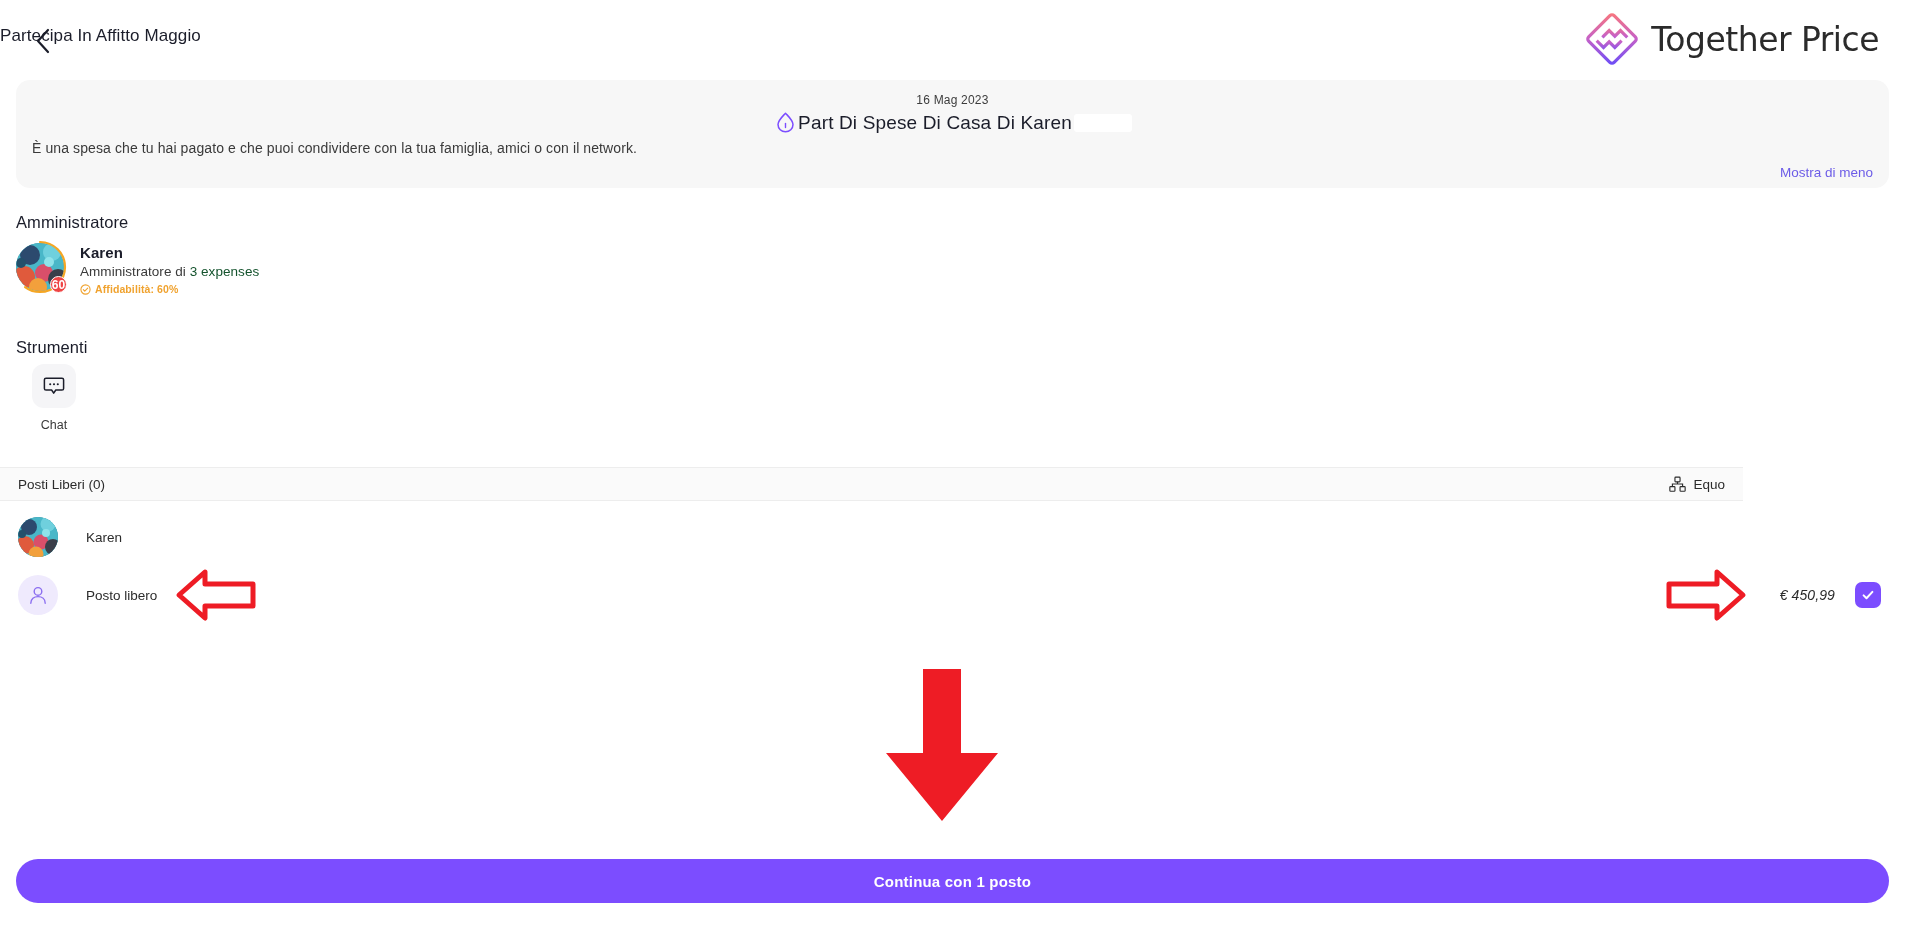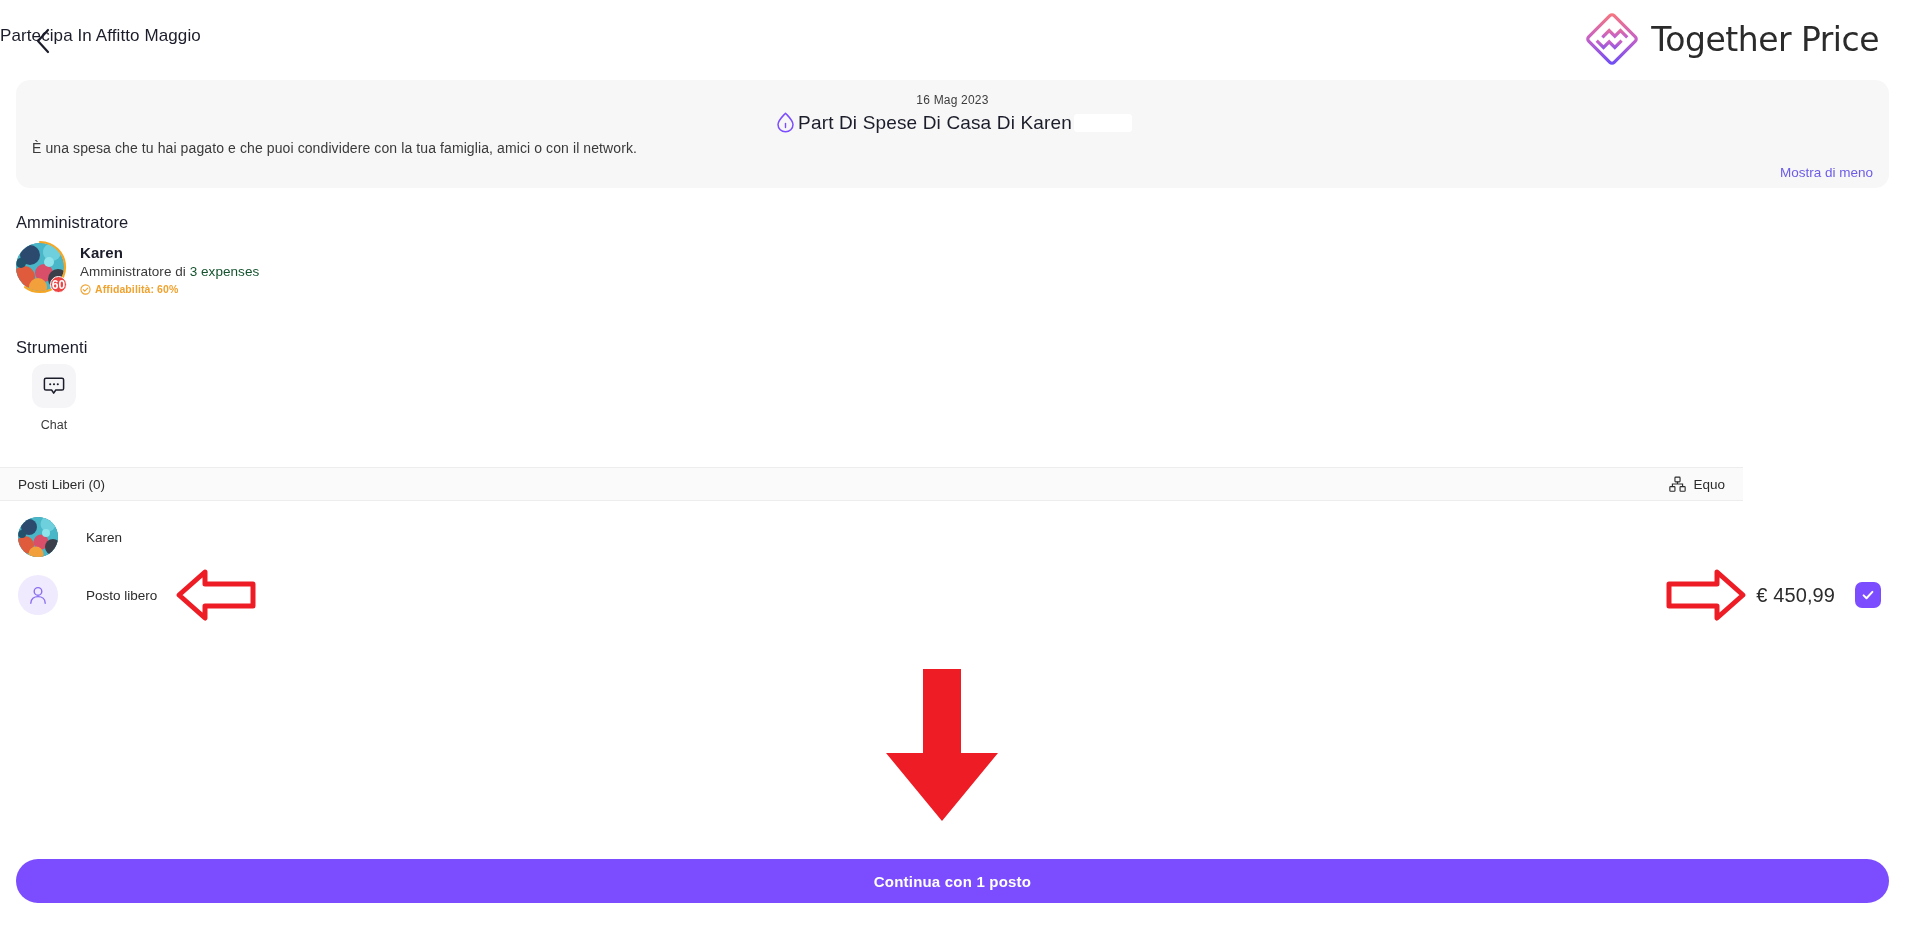"€ 450,99" .p-price { font-size: 20px -> 14px; font-style: none -> italic }
